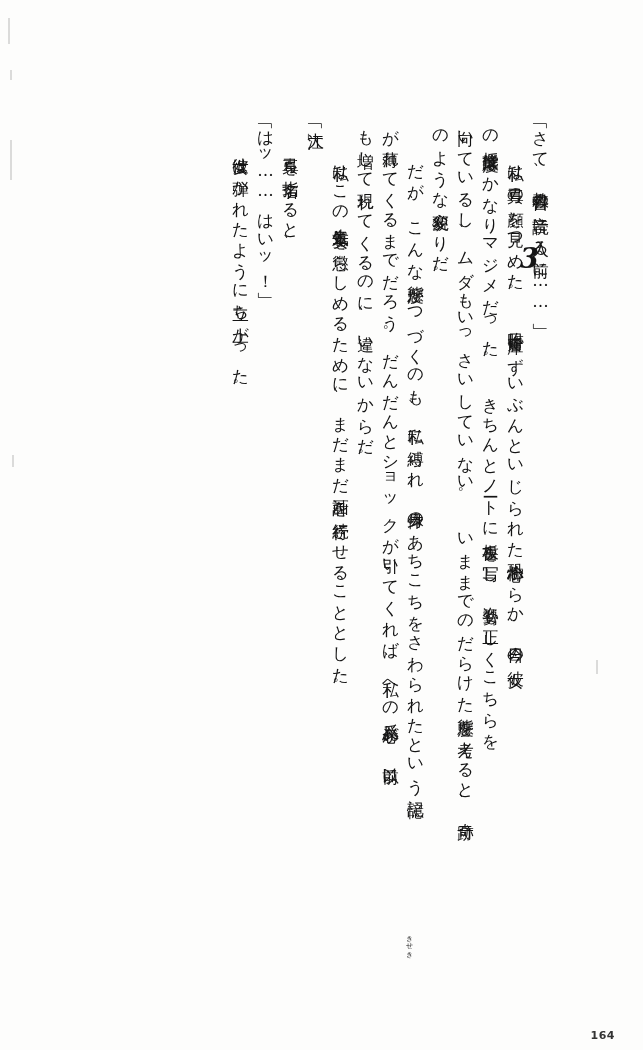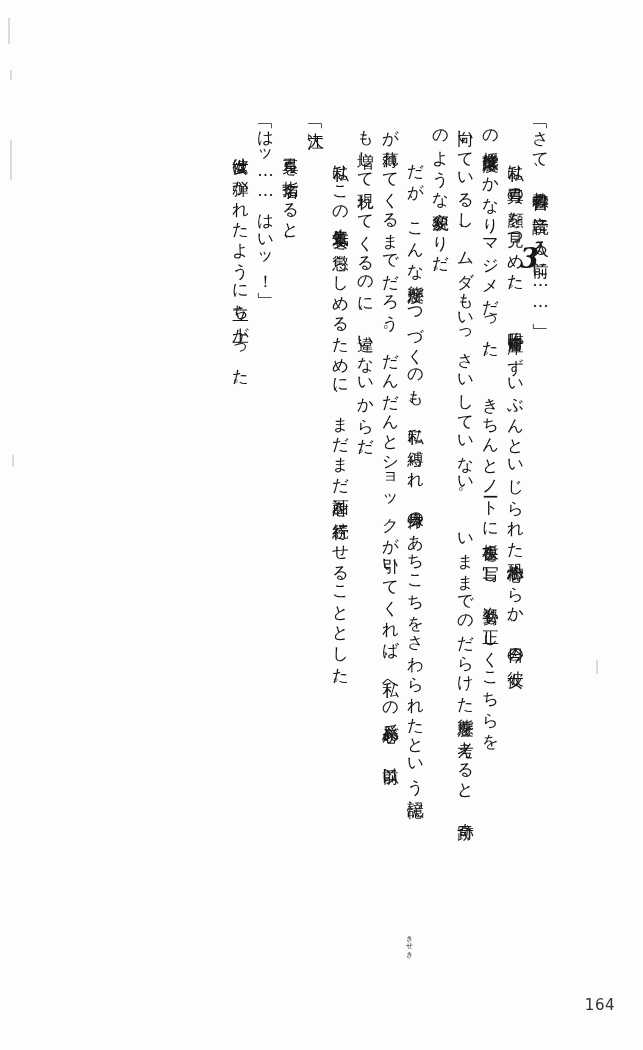"164" .page-number { bottom: 36px -> 8px; font-size: 15px -> 11px; font-weight: none -> bold }
